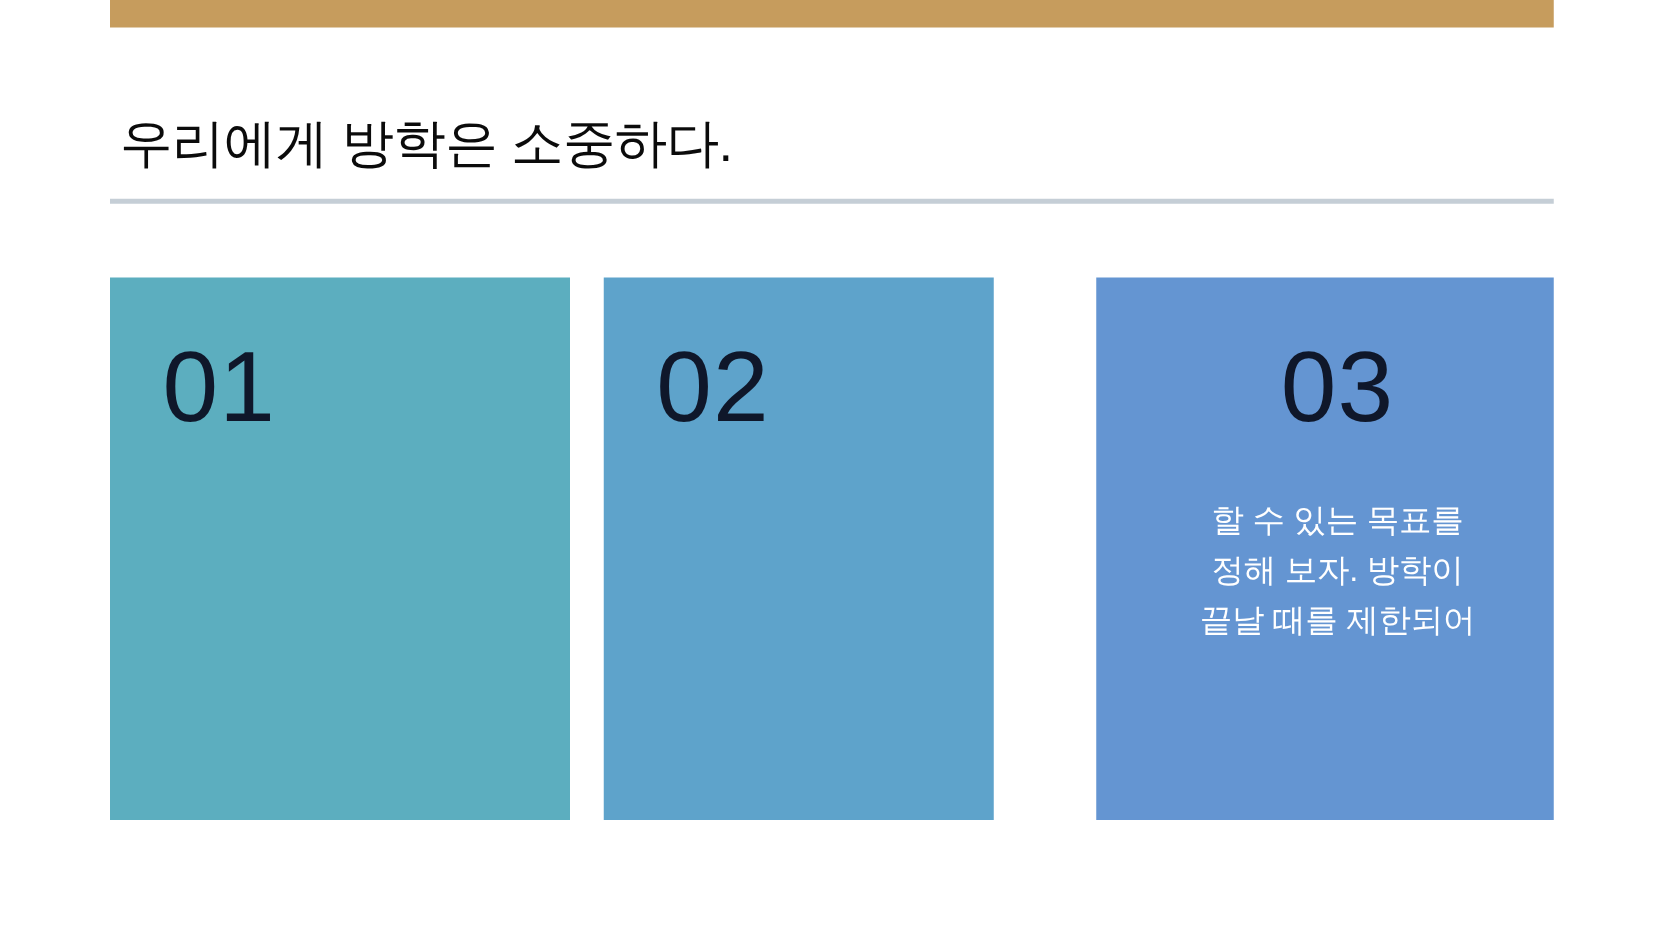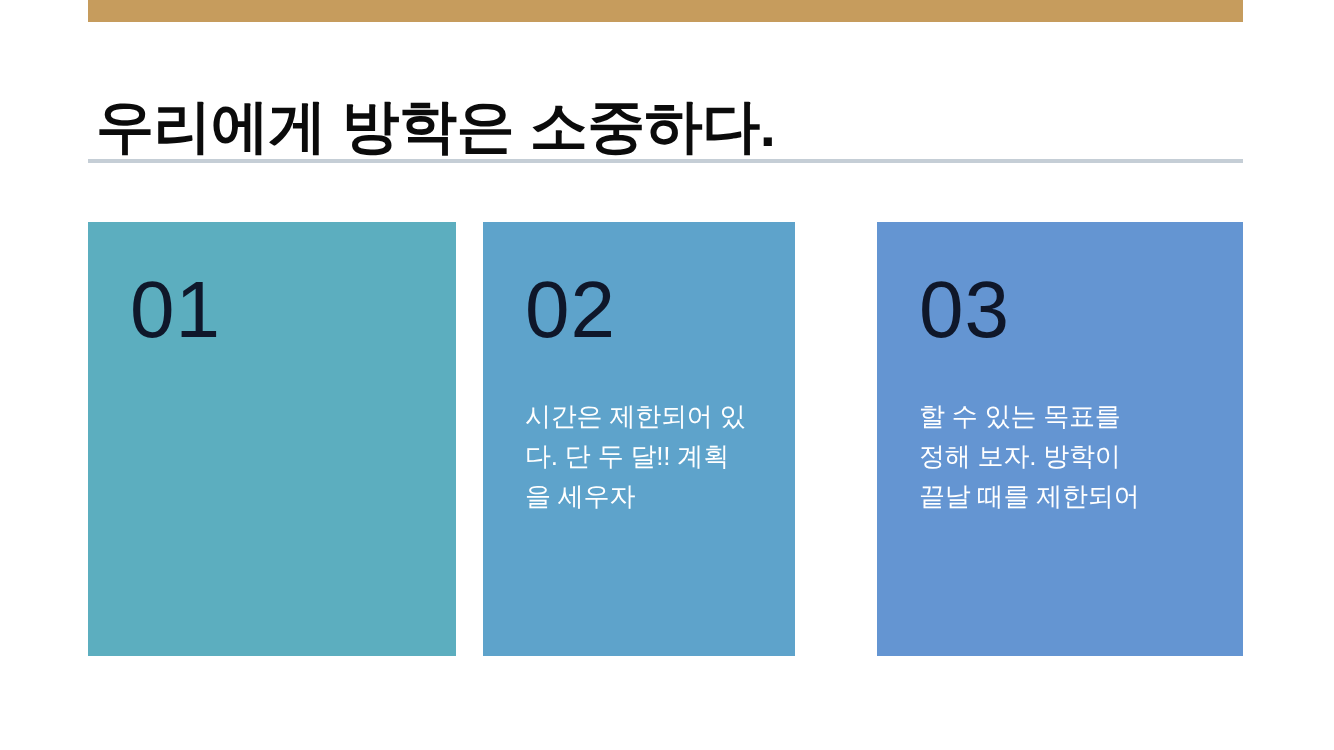"우리에게 방학은 소중하다." .slide-title { font-size: 58px -> 42px; font-weight: 700 -> 400 }
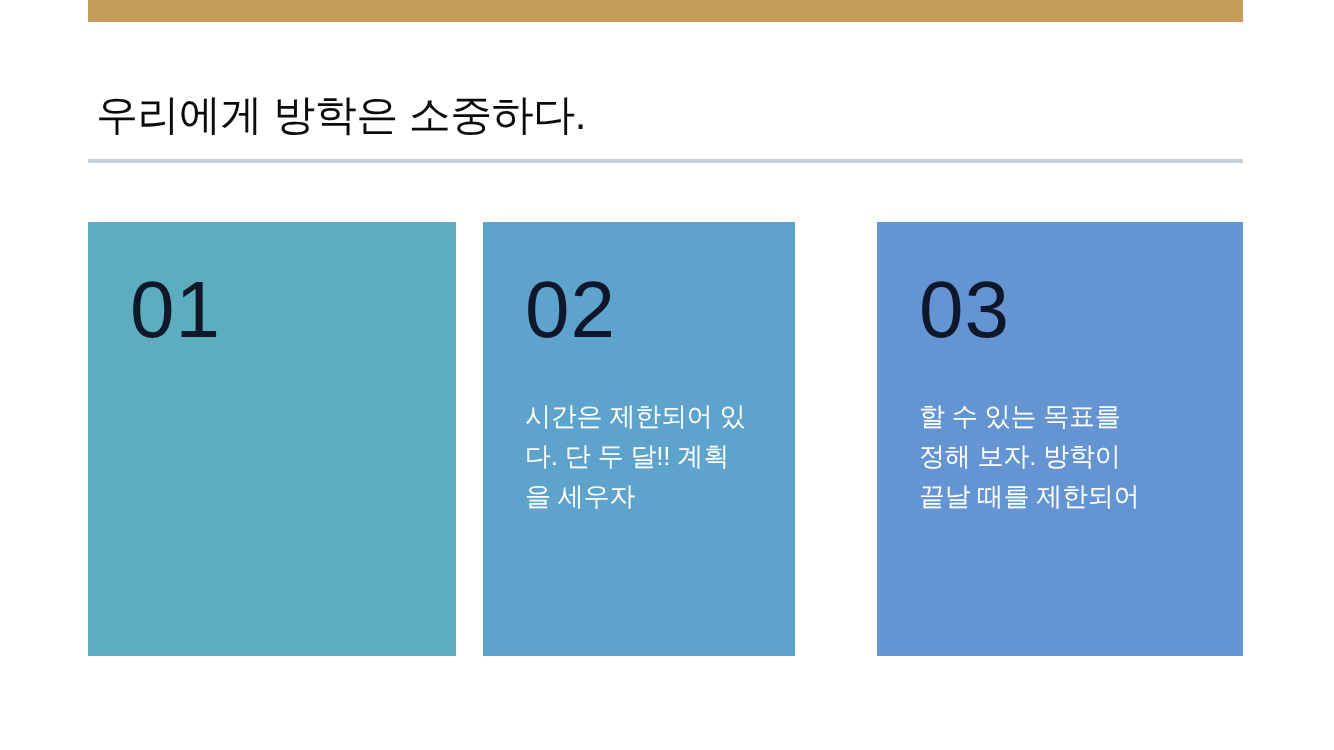"03" div.card { text-align: none -> center }
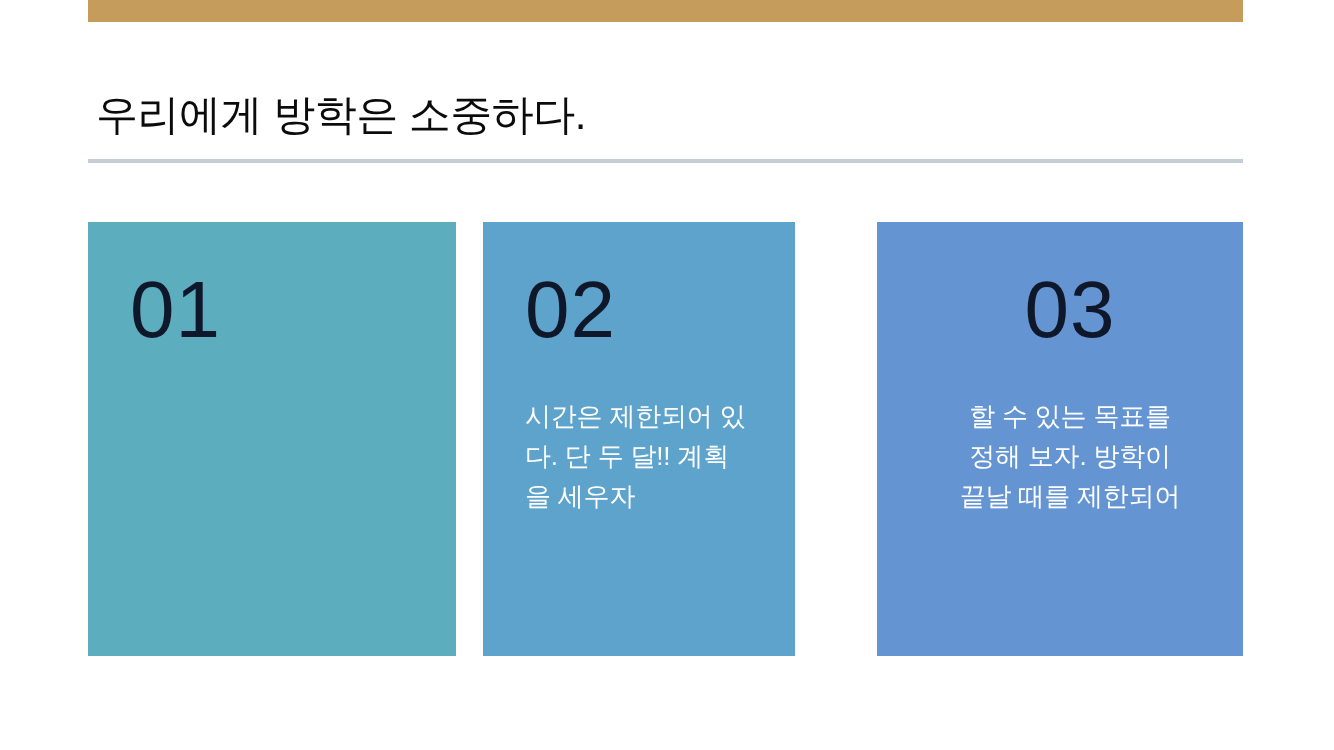"시간은 제한되어 있" div.card-body { html: <div>시간은 제한되어 있 다. 단 두 달!! 계획 을 세우자</div> -> none }
